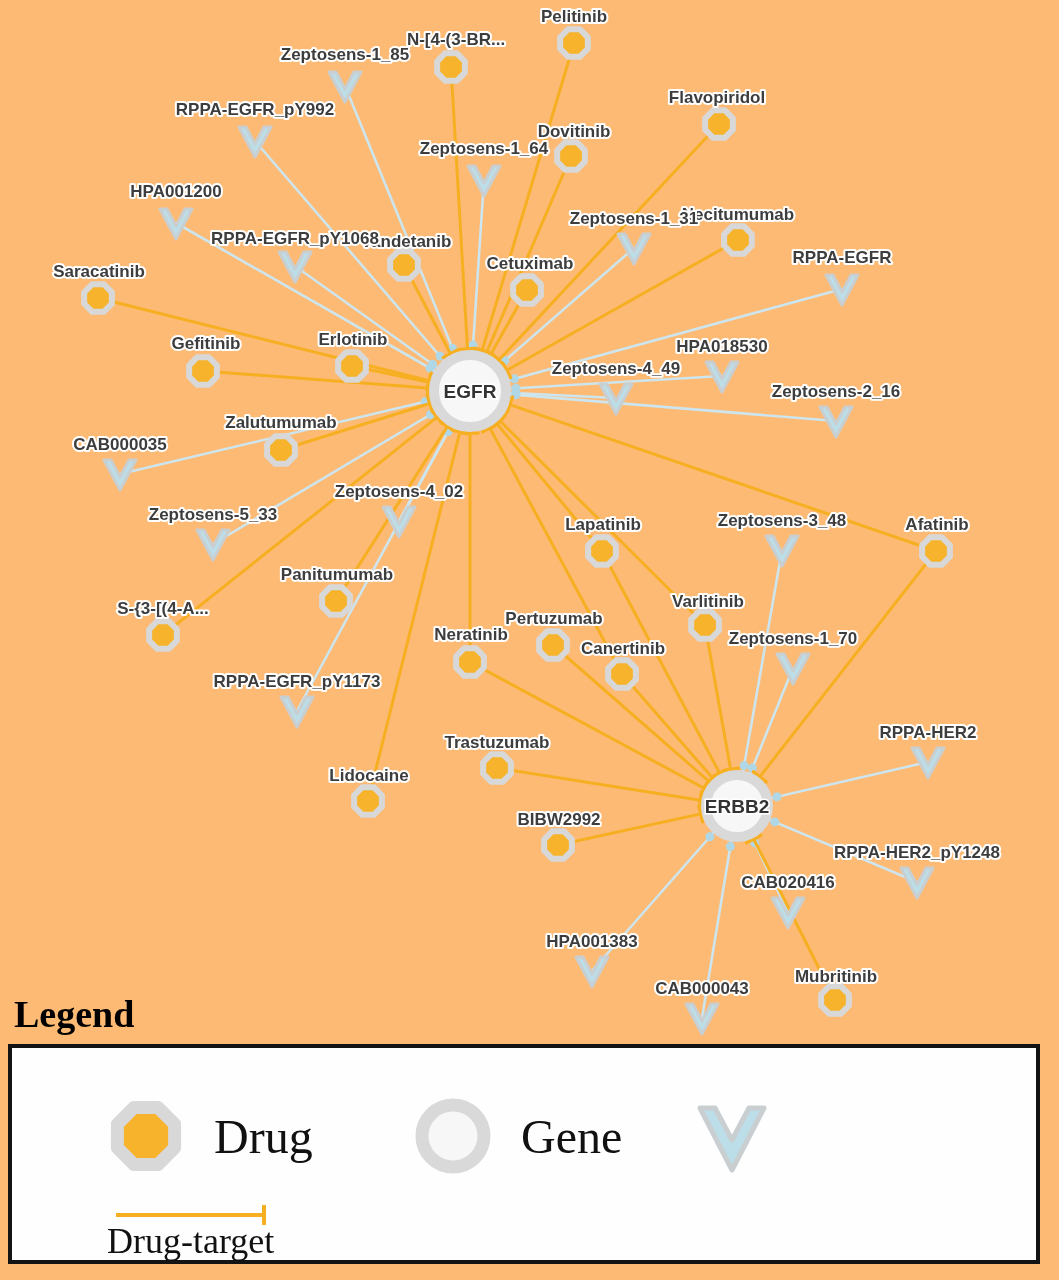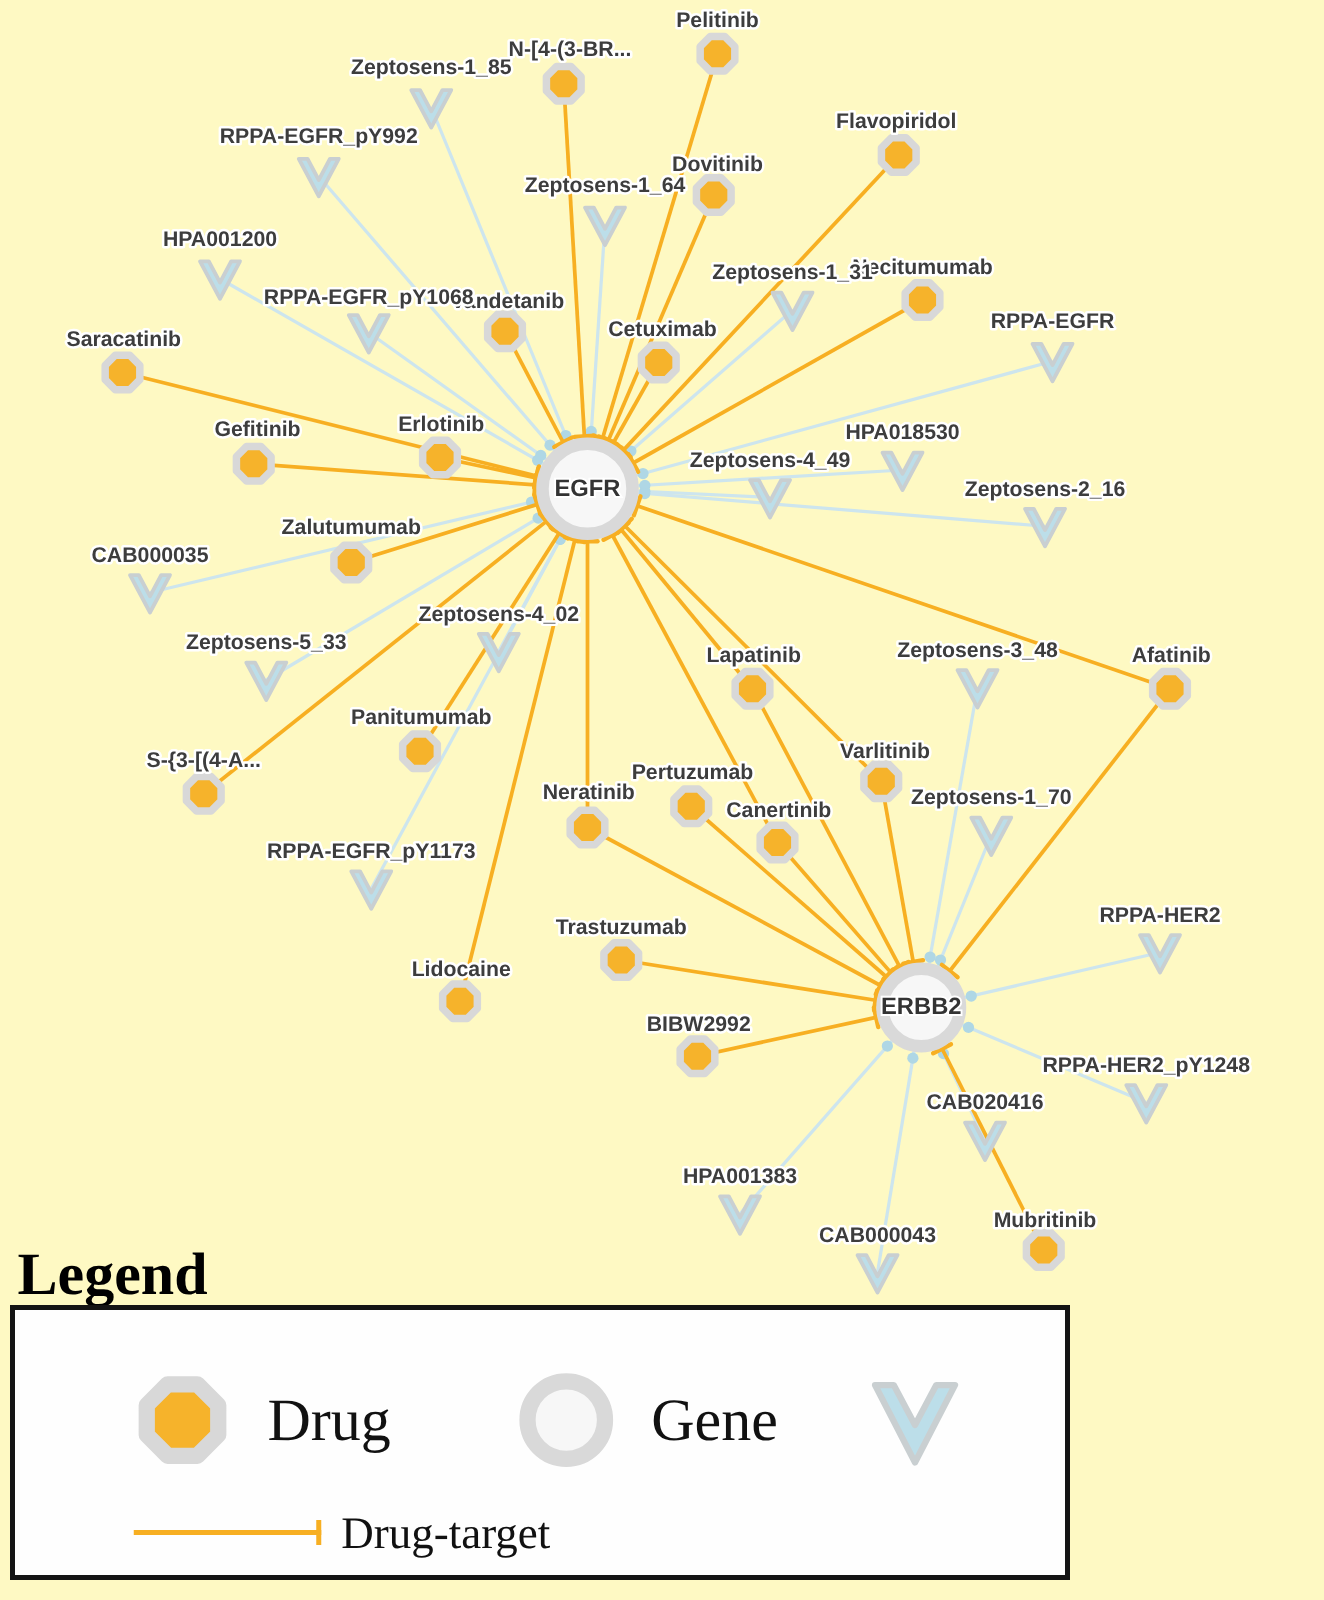"Pelitinib" .canvas { background: #fef9c3 -> #fdba74 }
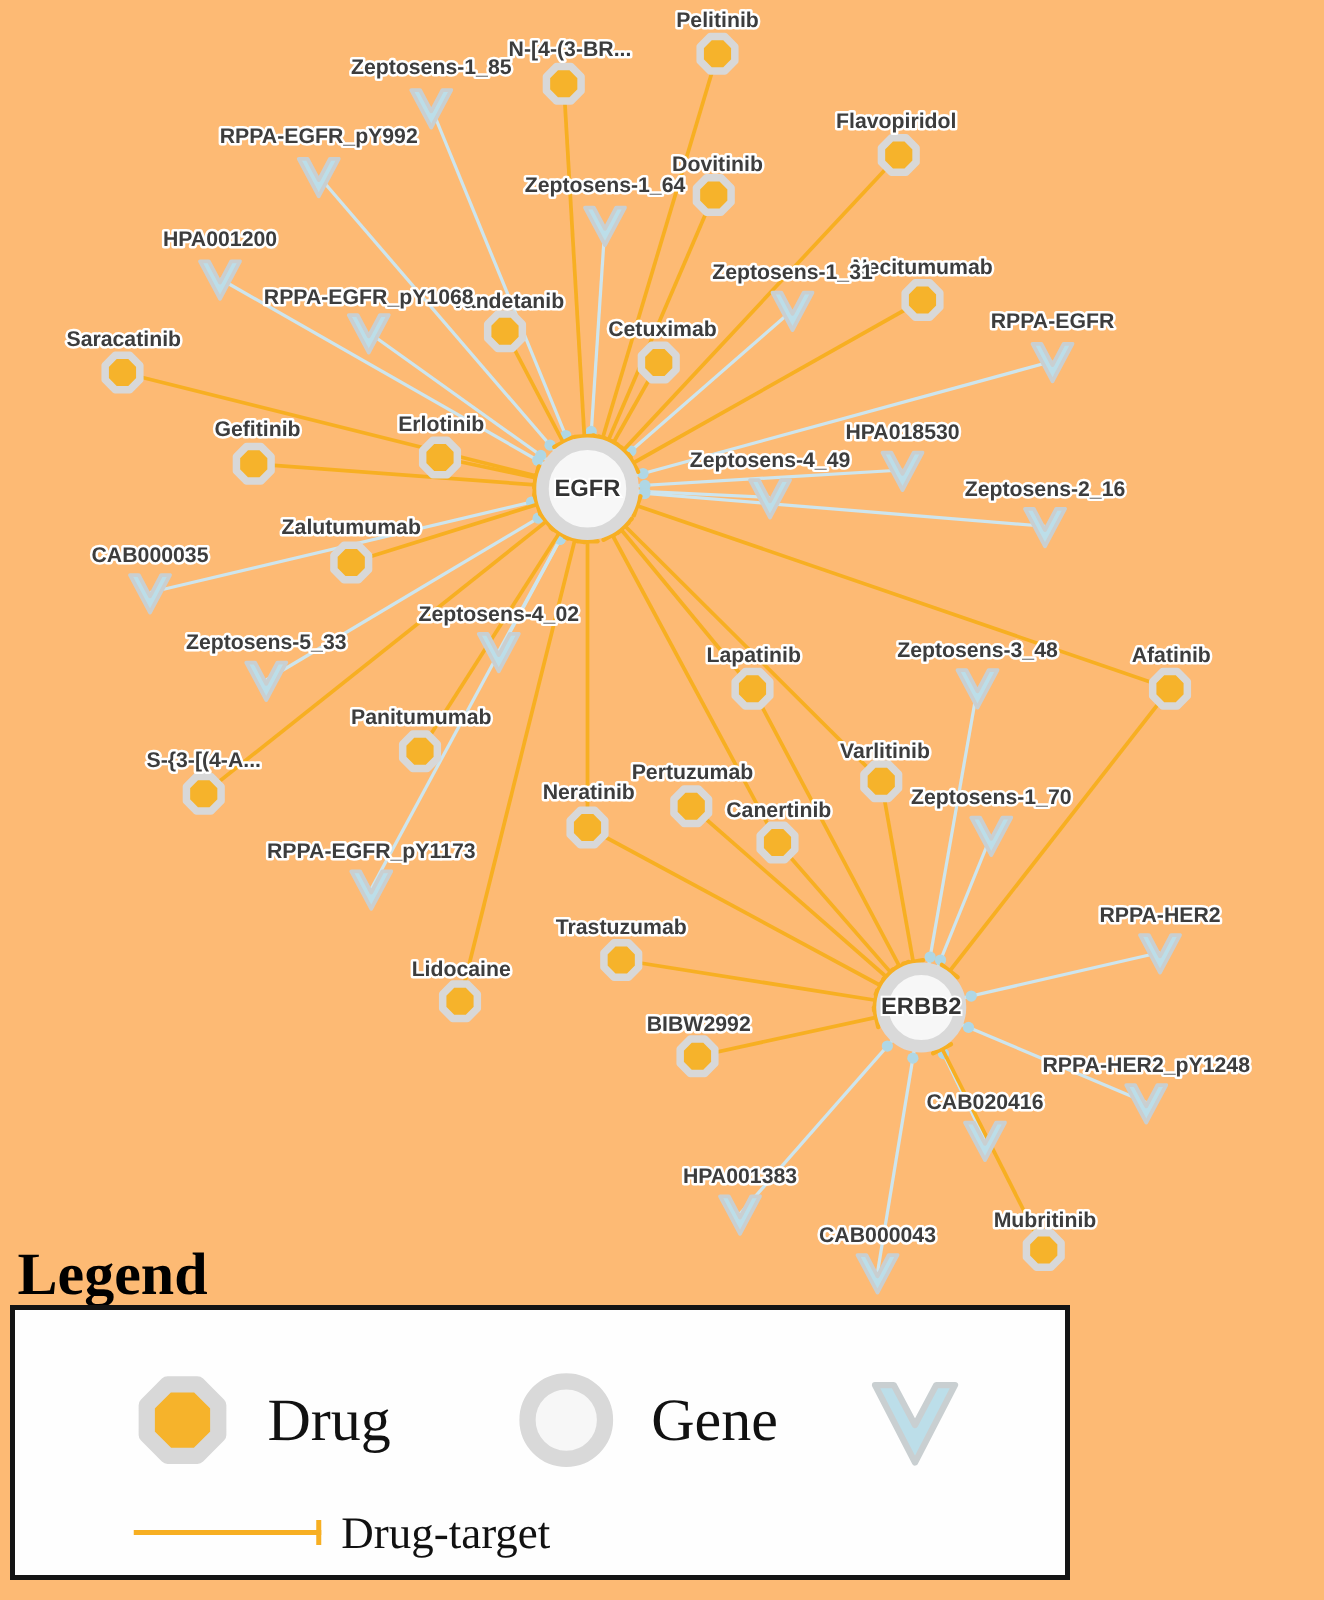"Legend" .legend-title { font-size: 48px -> 38px }
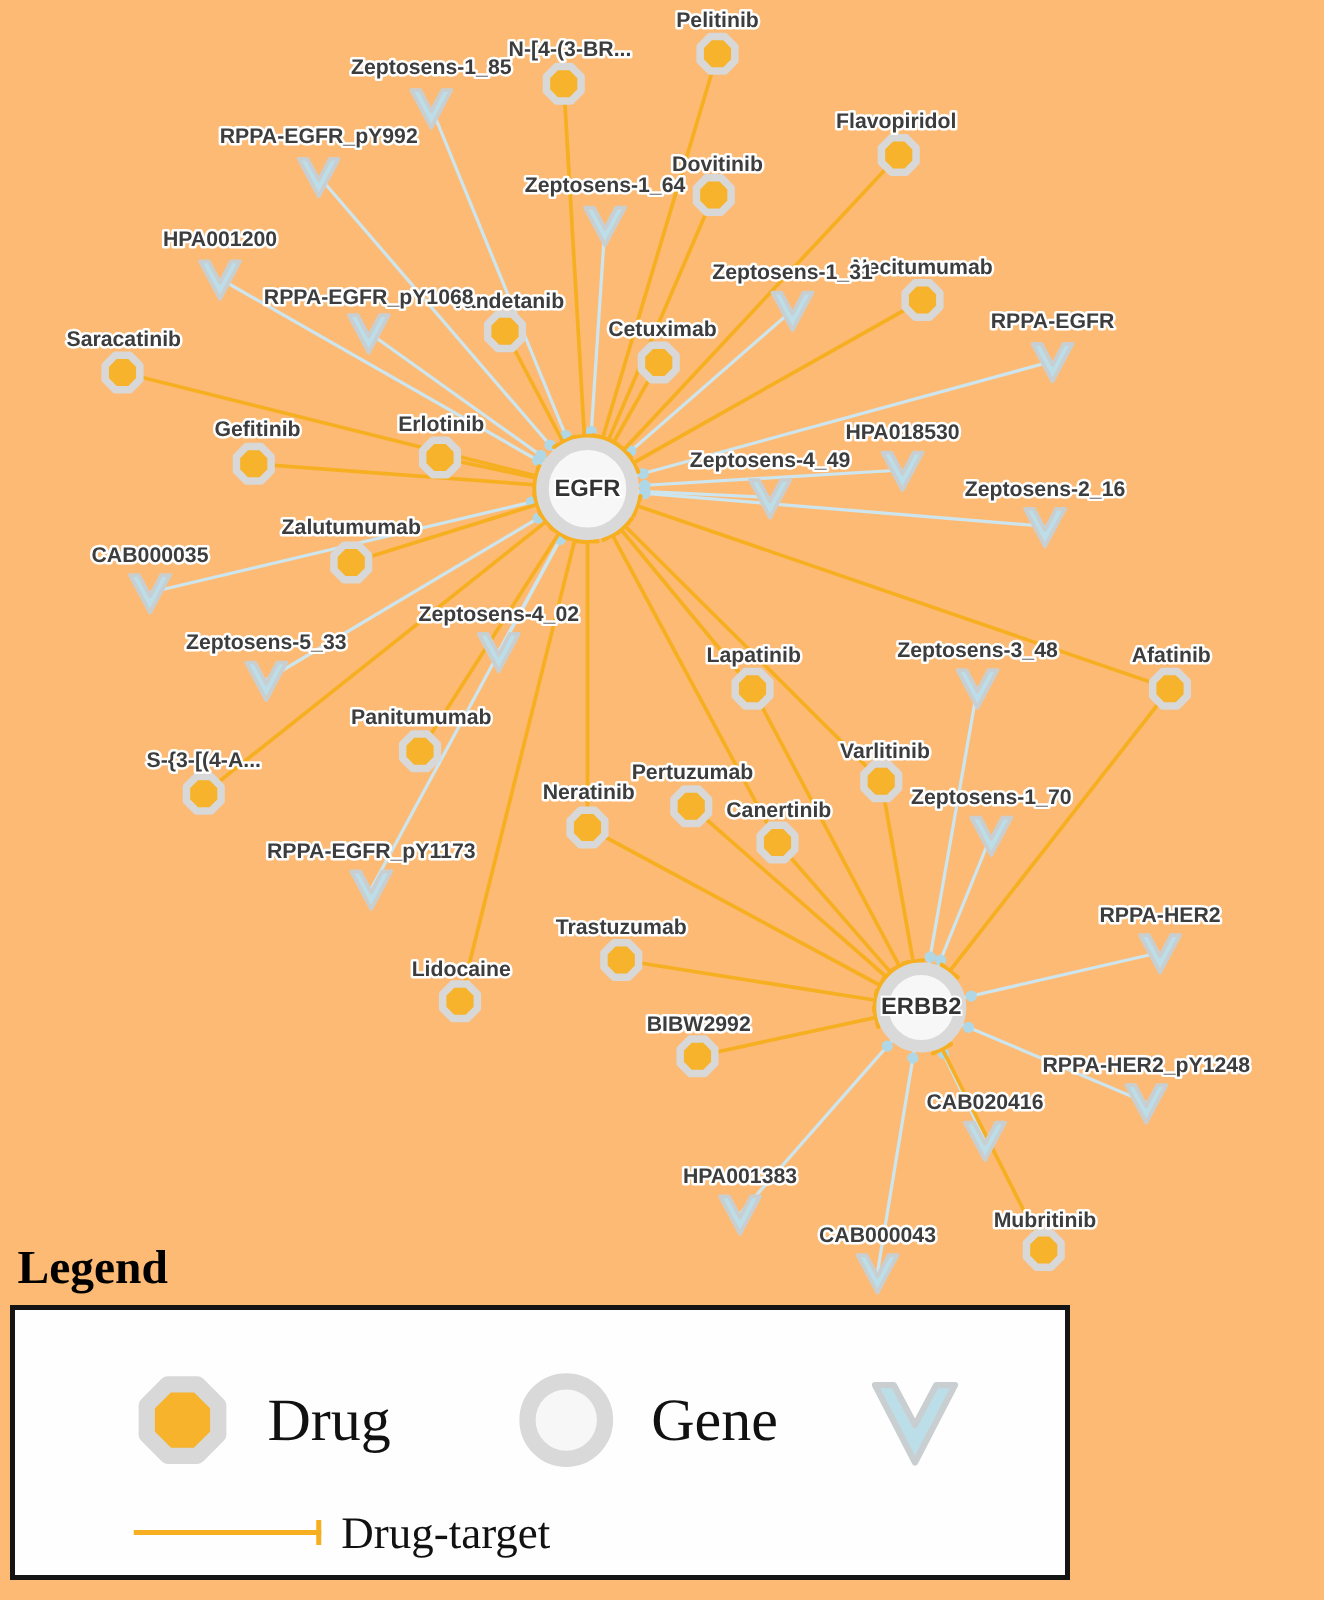"Drug" .legend-box { width: 848px -> 1032px }
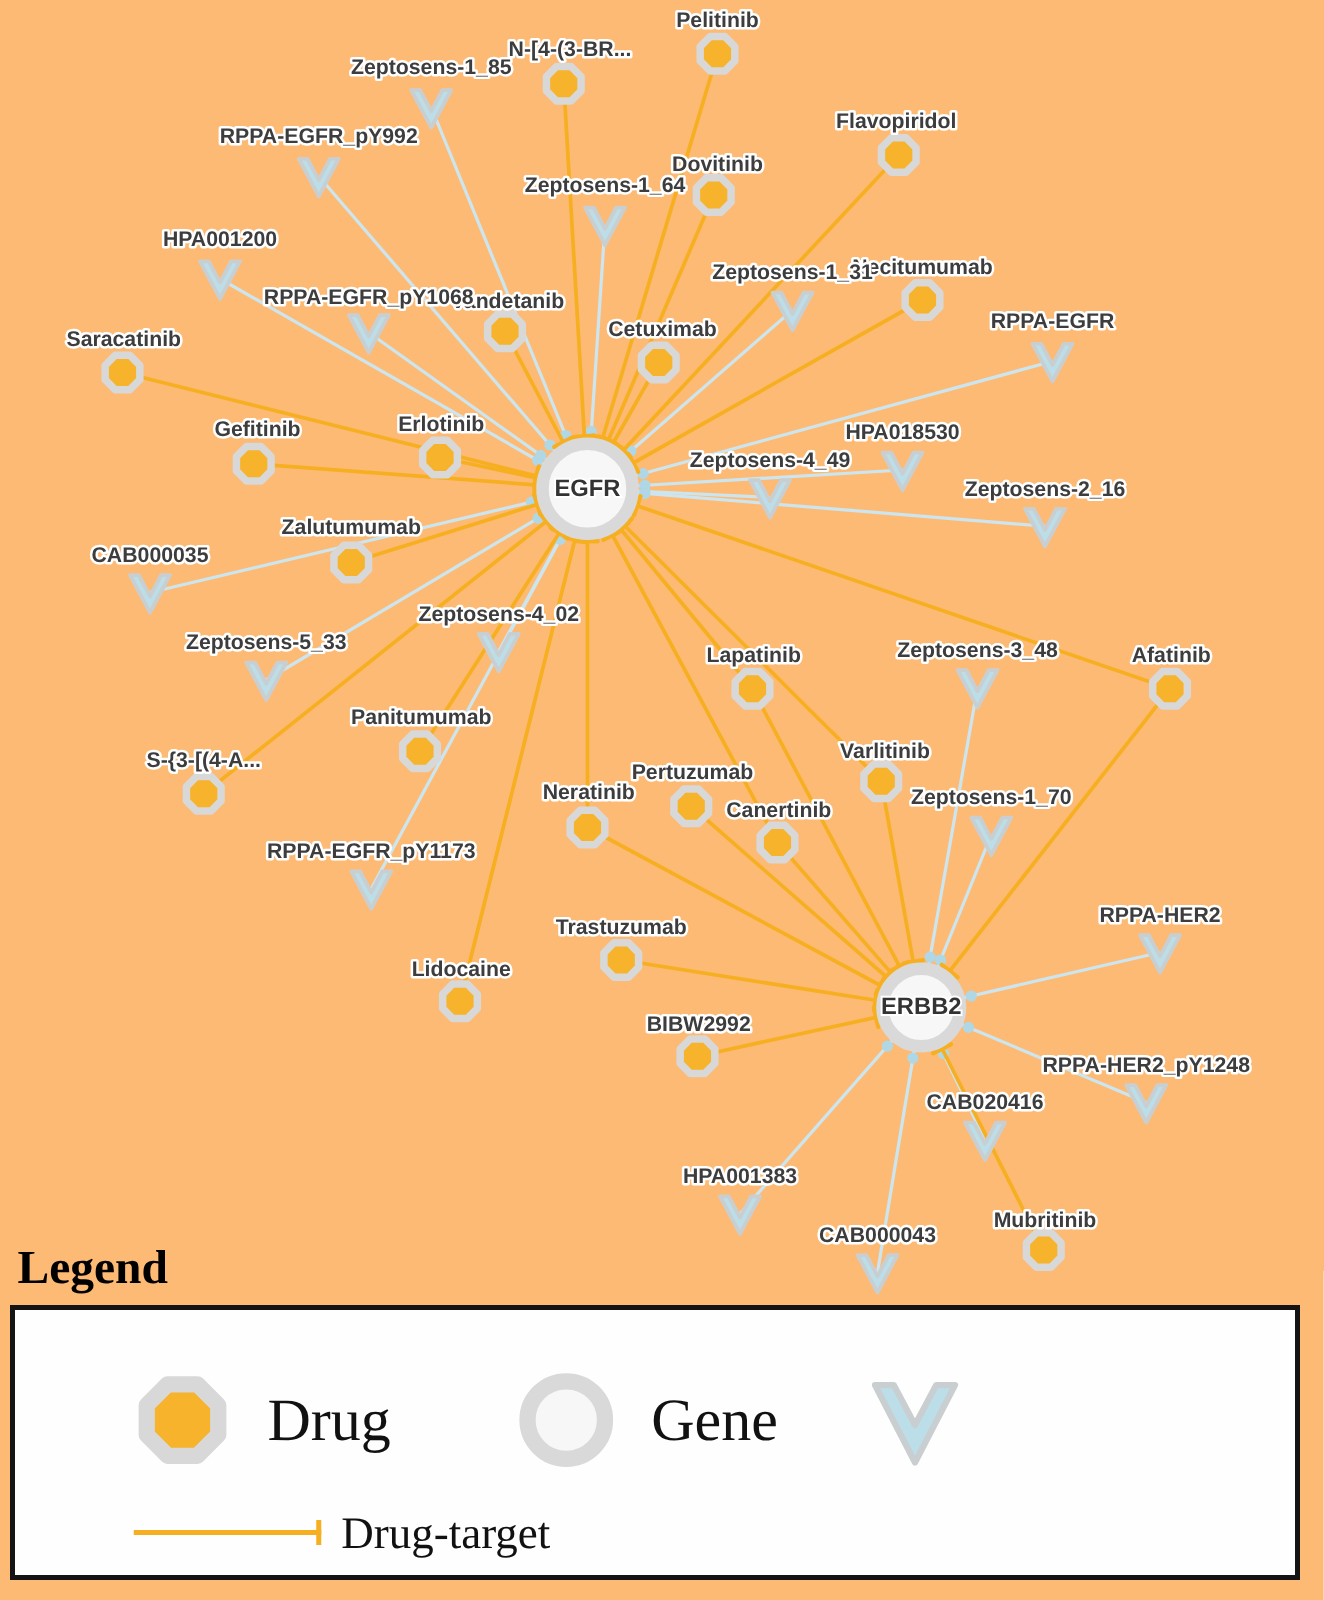"Drug-target" .legend-edge { flex-direction: none -> column }
